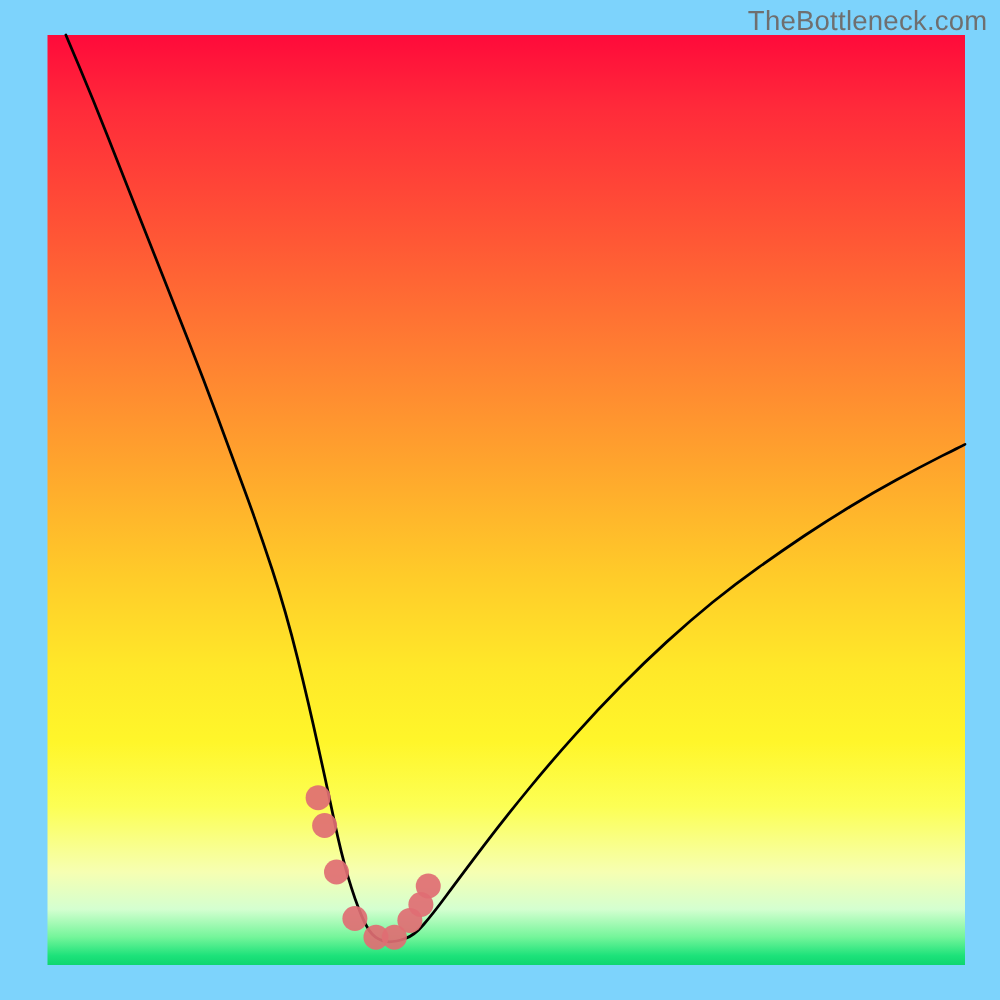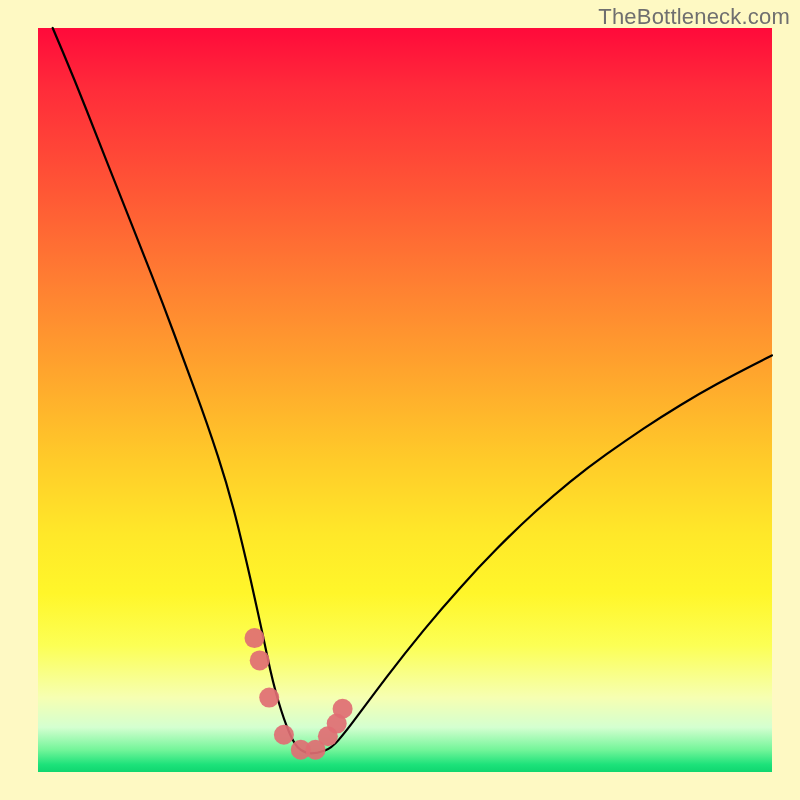"TheBottleneck.com" .frame { background: #fef9c3 -> #7dd3fc }
